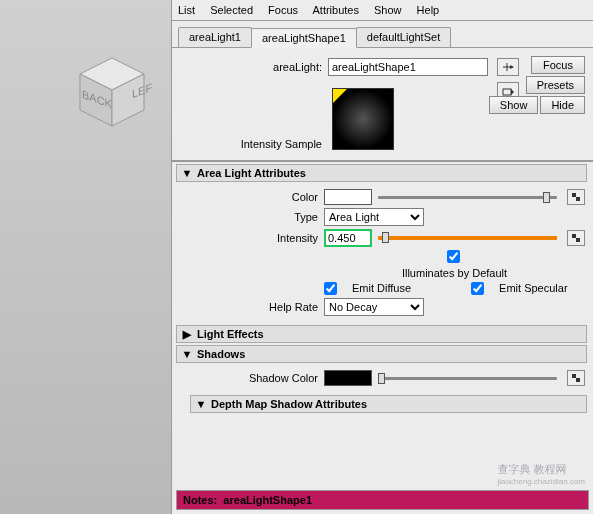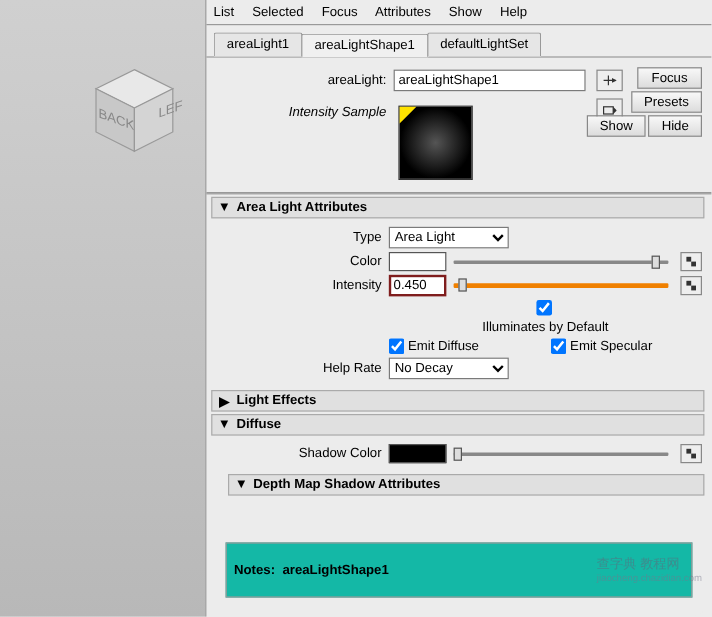"Intensity Sample" .sample-row { align-items: flex-start -> flex-end; font-style: italic -> none }
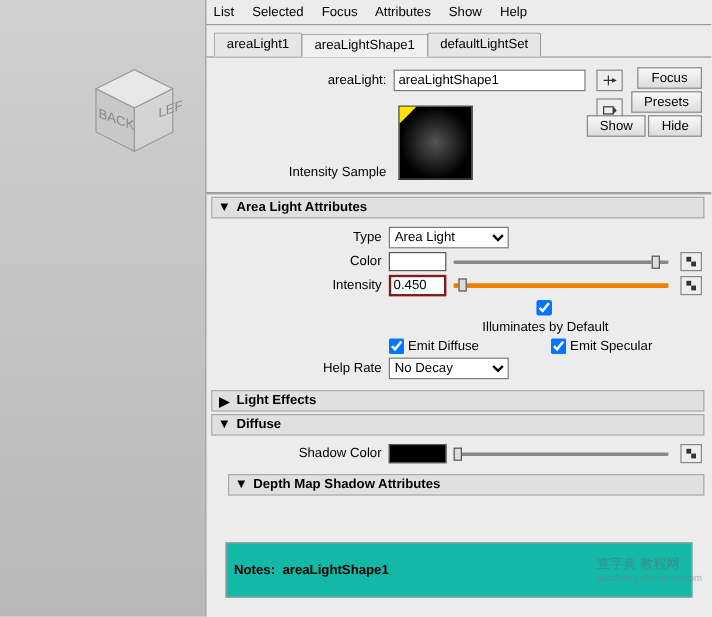"Type" div.frow { order: before "Color" -> after "Color" }
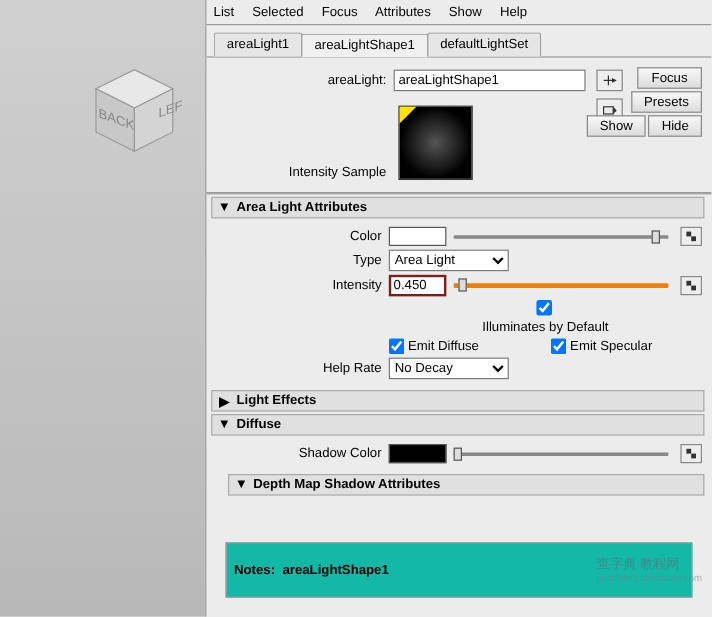"0.450" .frow input.hl { border: 2px solid #7f1d1d -> 2px solid #22c55e }
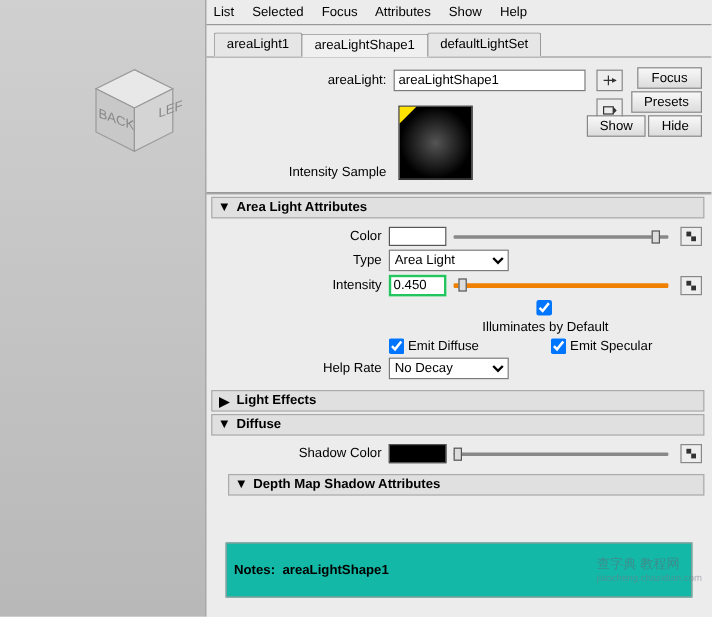"Emit Diffuse" .dual-cb label { align-items: center -> flex-start; gap: 3px -> 15px }
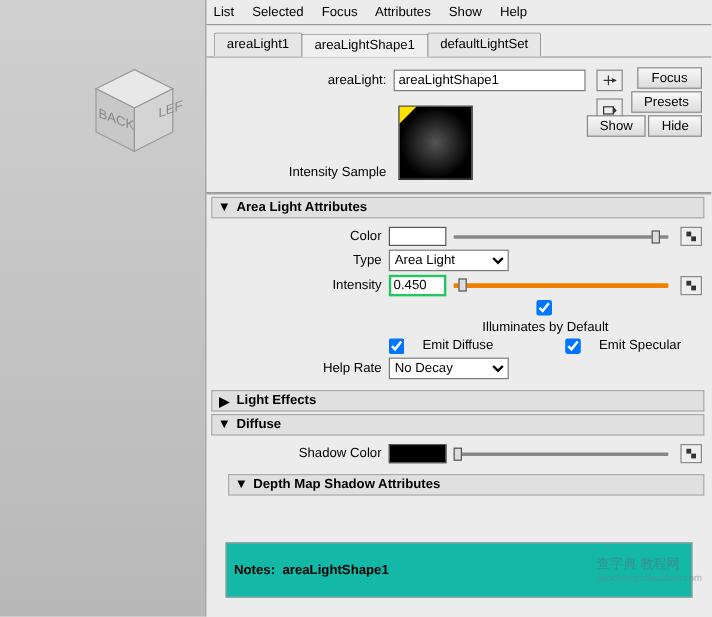"Diffuse" span { text: Diffuse -> Shadows }
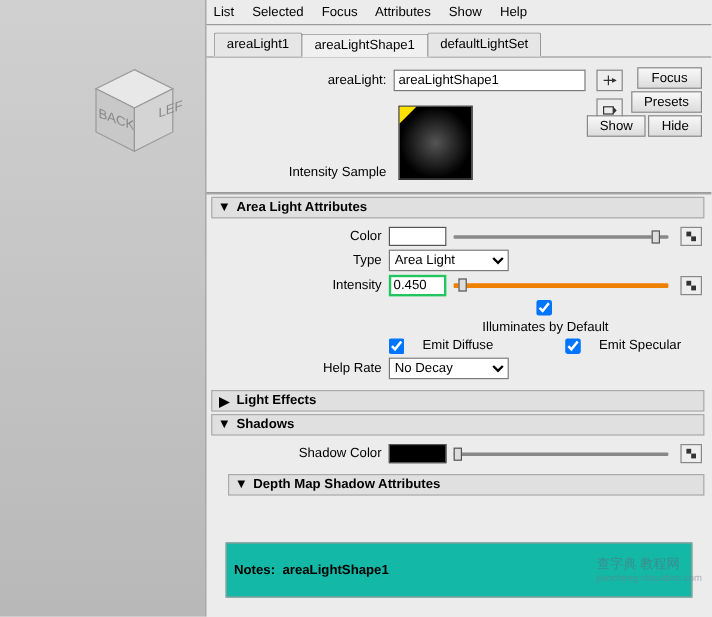"Notes: areaLightShape1" .notes { background: #14b8a6 -> #be185d; margin: 16px -> 4px; padding: 16px 6px -> 3px 6px }
